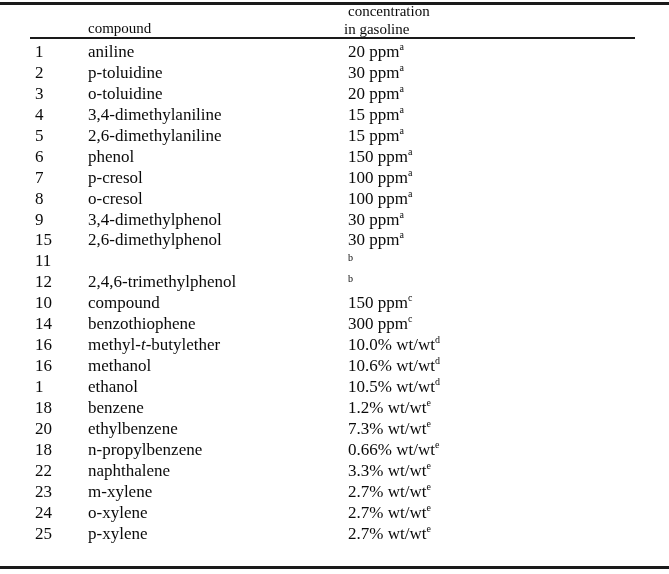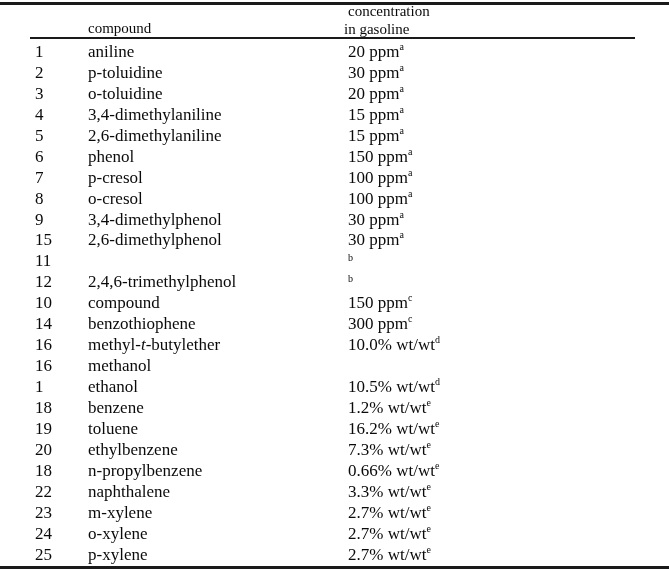"10.6% wt/wtd" div.cell { html: none -> <div>10.6% wt/wt<sup>d</sup></div> }
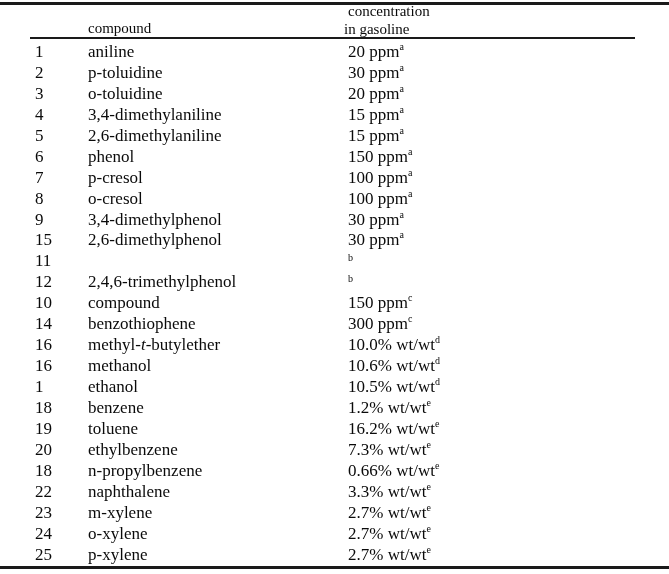"19" div.row { html: <div> <div>19</div> <div>toluene</div> <div>16.2% wt/wt<sup>e</sup></div> </div> -> none }
